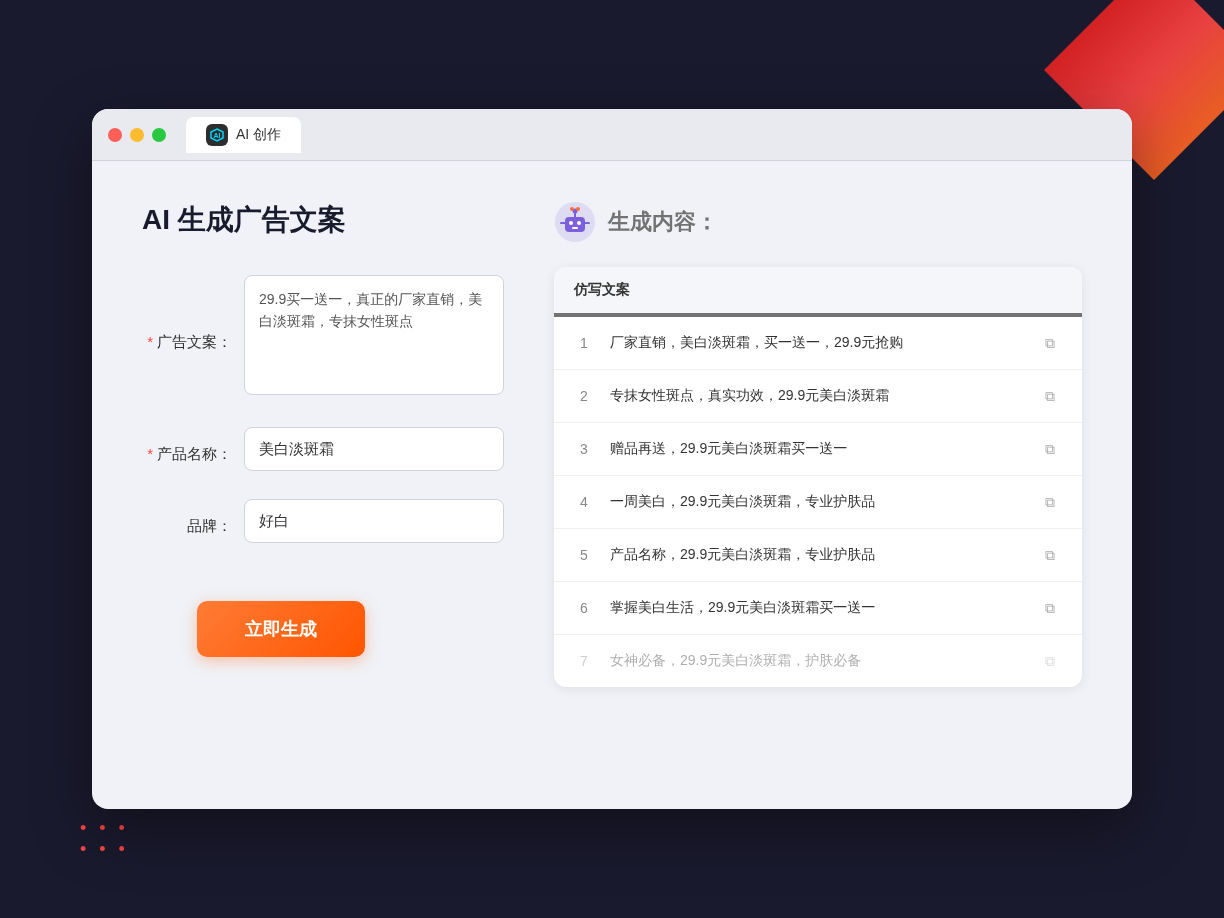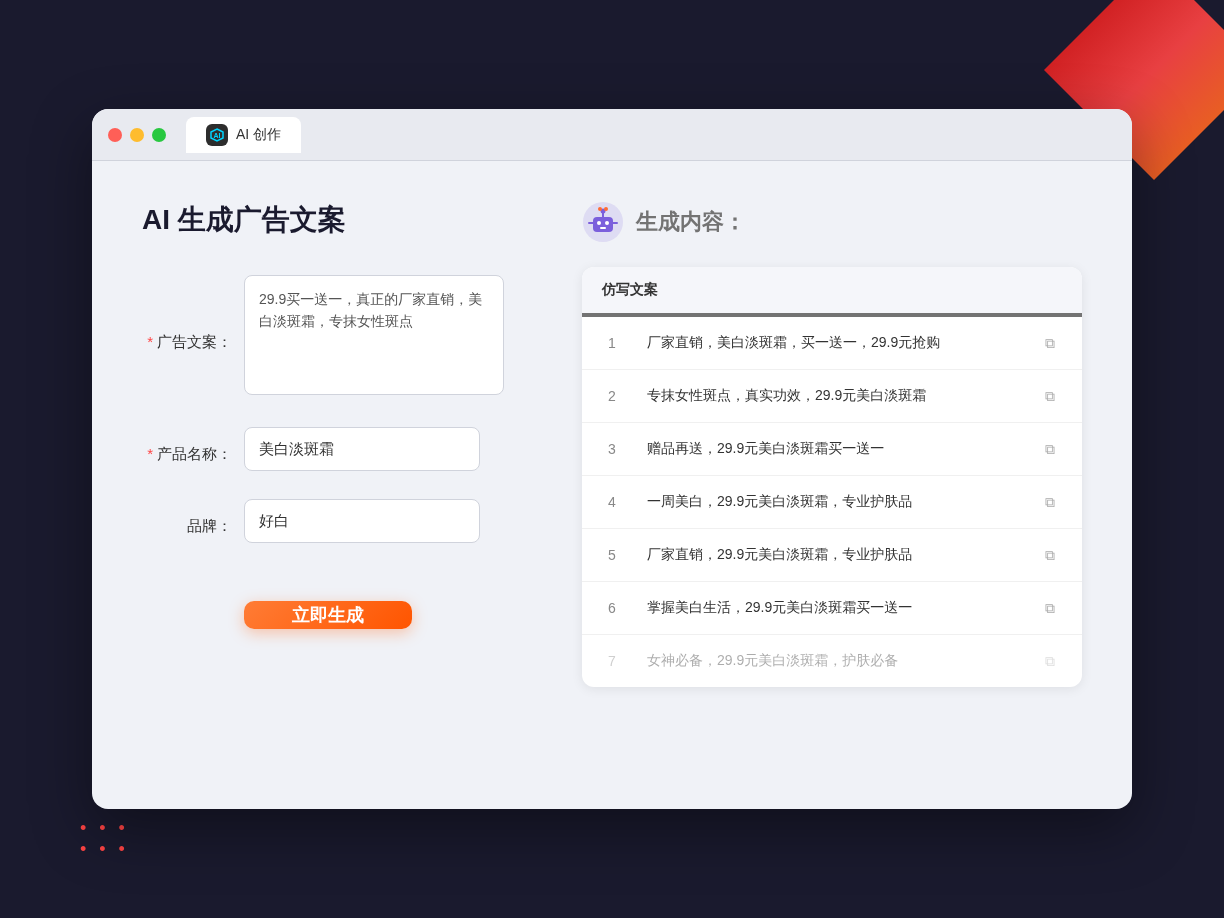"AI 生成广告文案" .content-area { gap: 60px -> 32px }
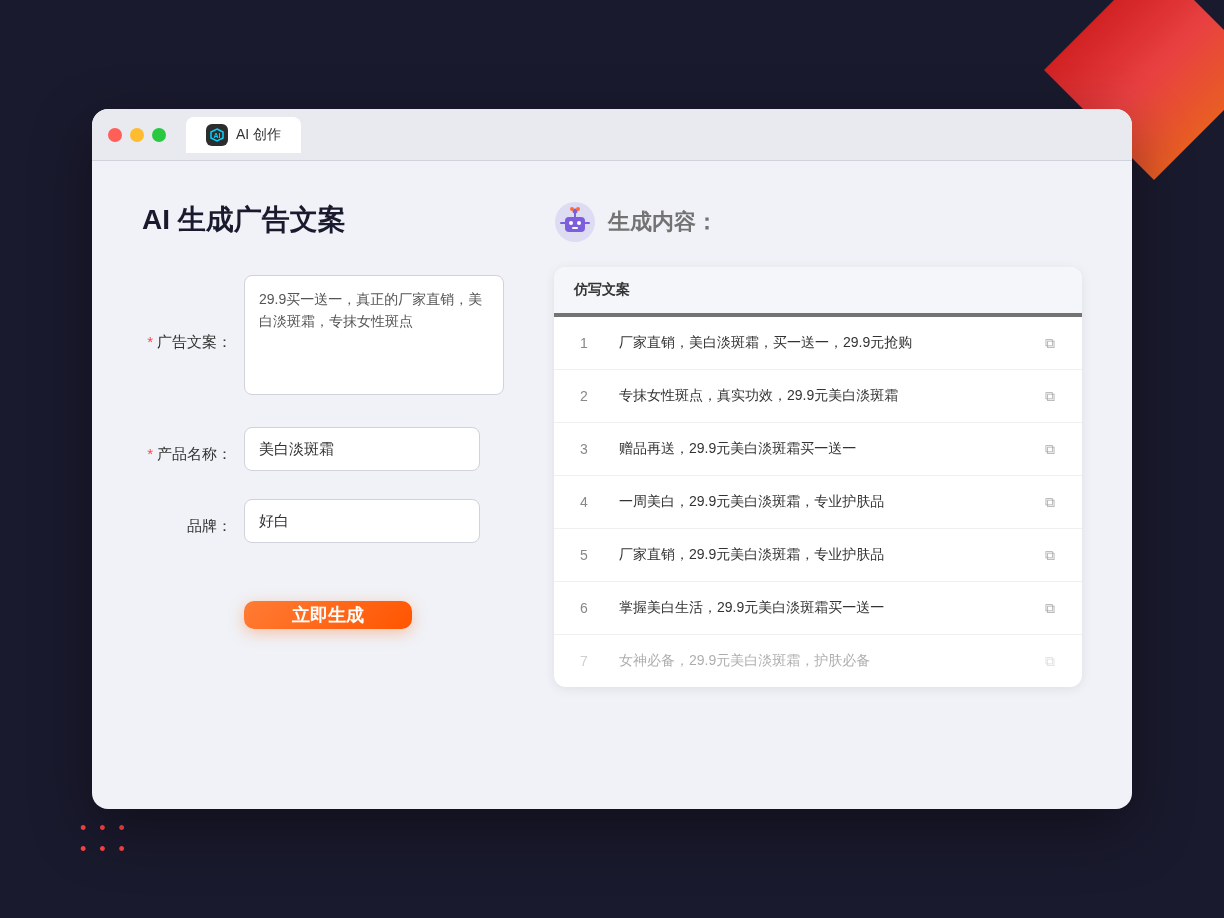"厂家直销，美白淡斑霜，买一送一，29.9元抢购" .row-text { margin-left: 9px -> none }
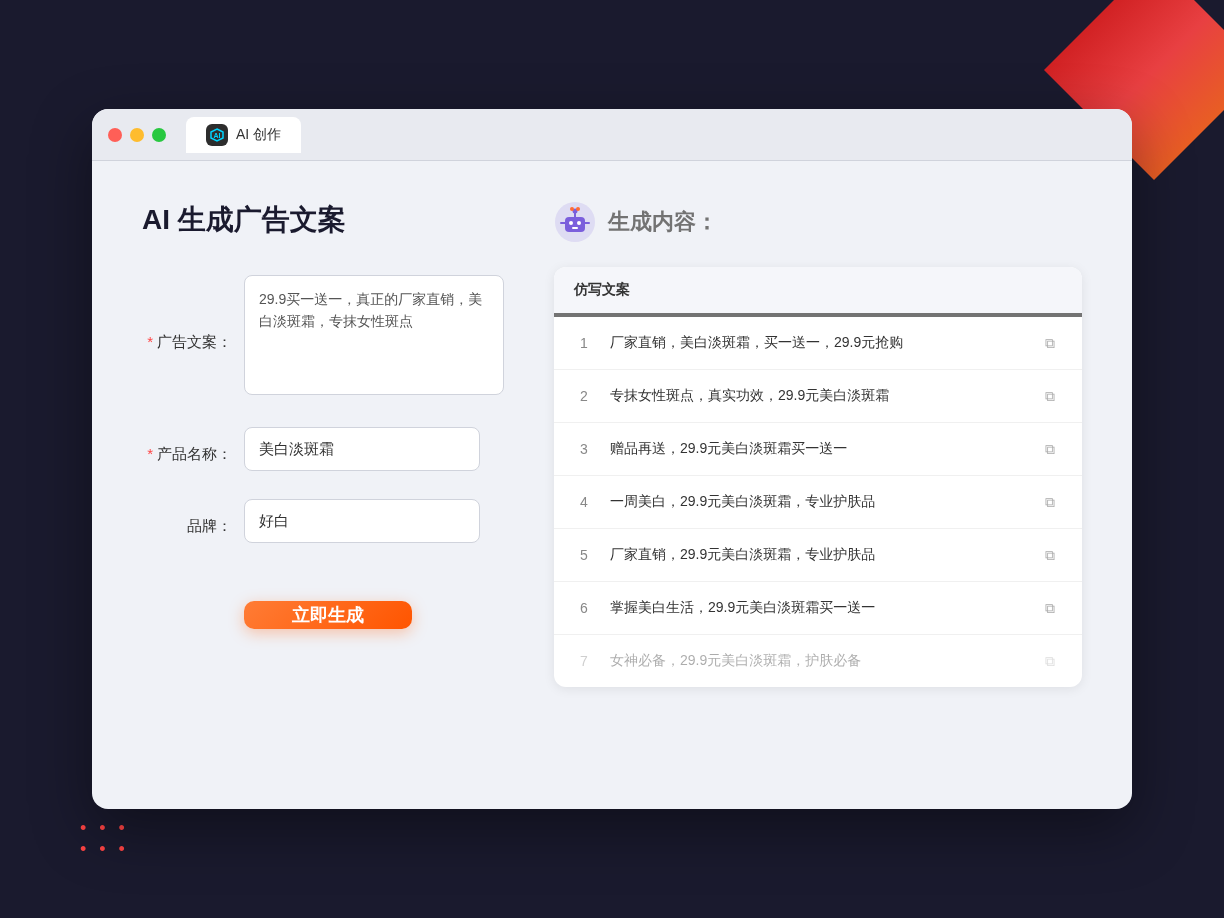"美白淡斑霜" .form-input { width: 236px -> 260px }
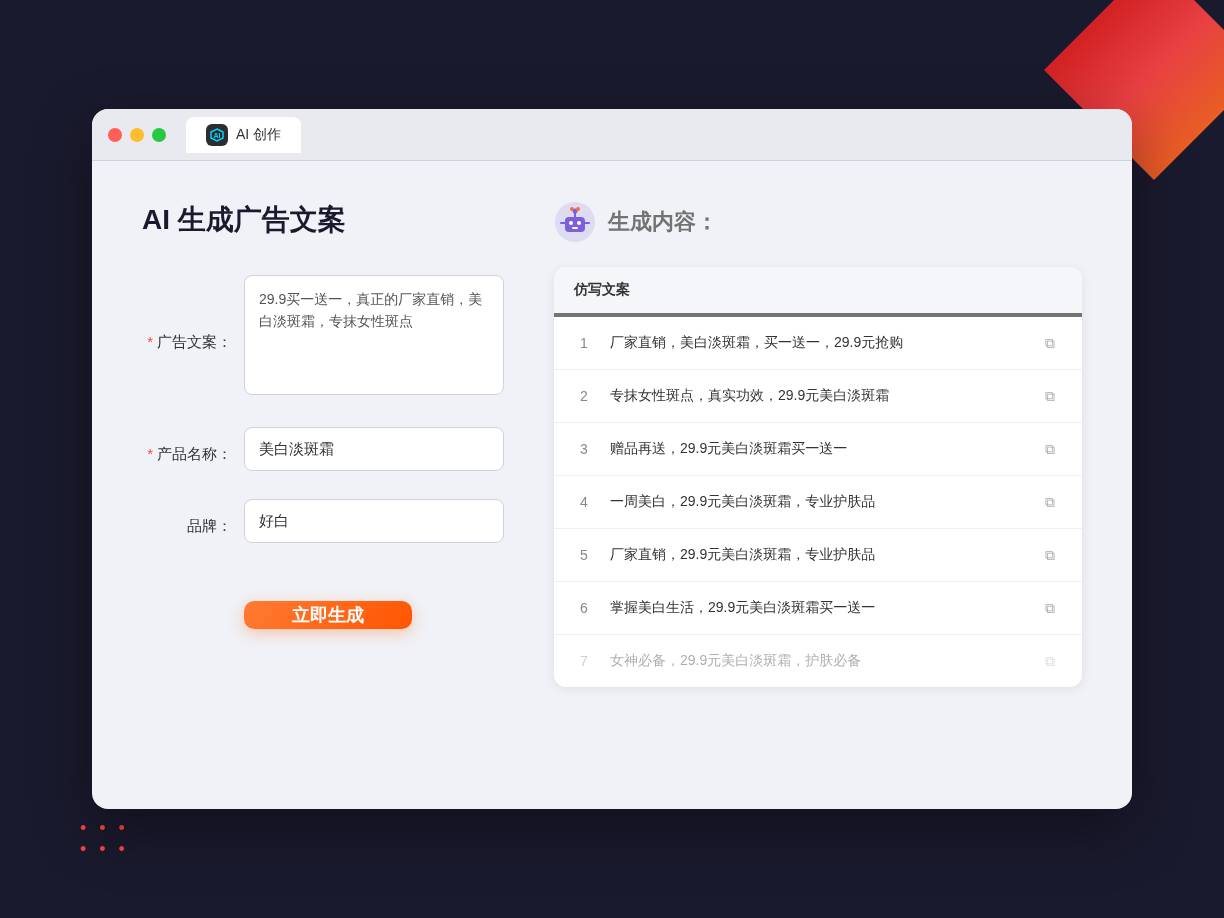"厂家直销，29.9元美白淡斑霜，专业护肤品" span.row-text { text: 厂家直销 -> 产品名称 }
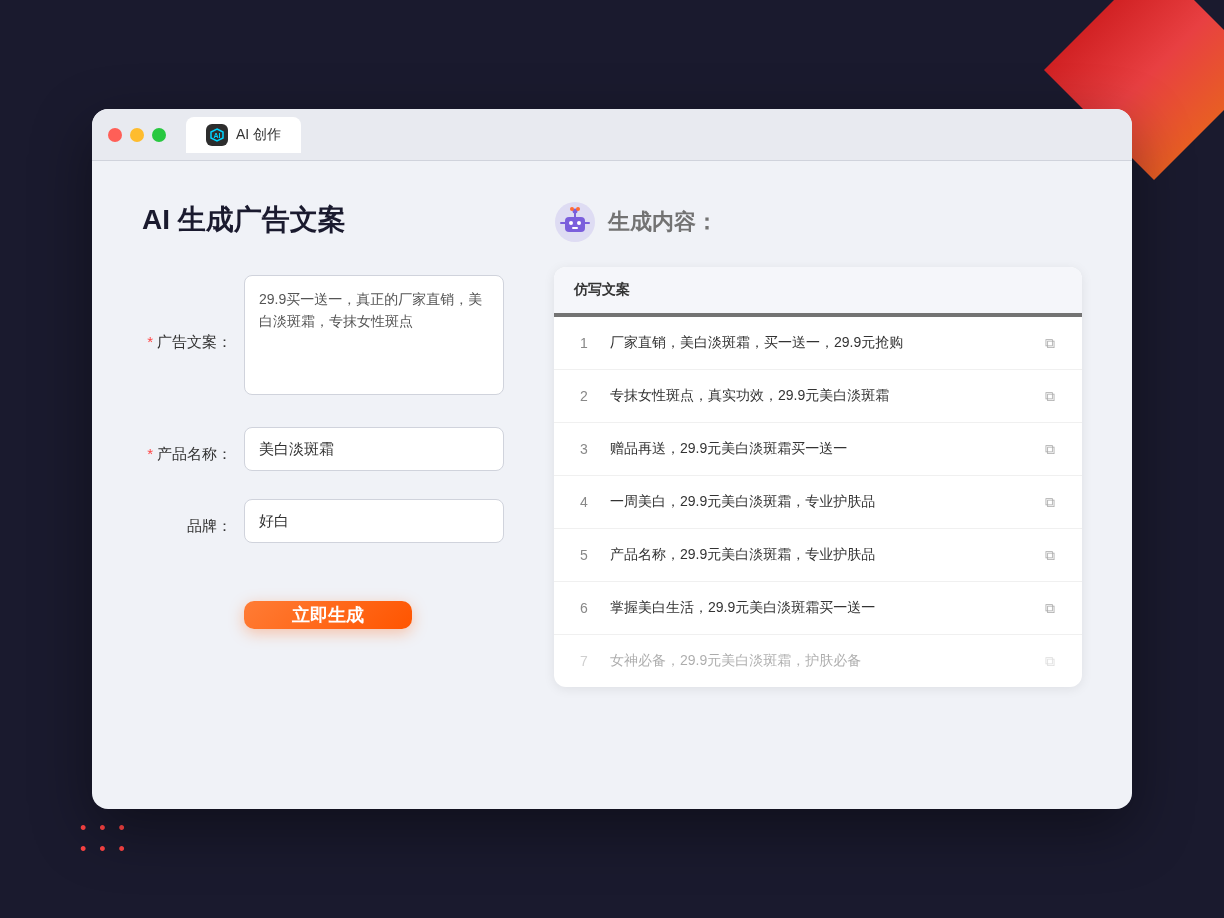"立即生成" .submit-btn { margin-left: 102px -> 55px; padding: 2px 48px -> 16px 48px }
